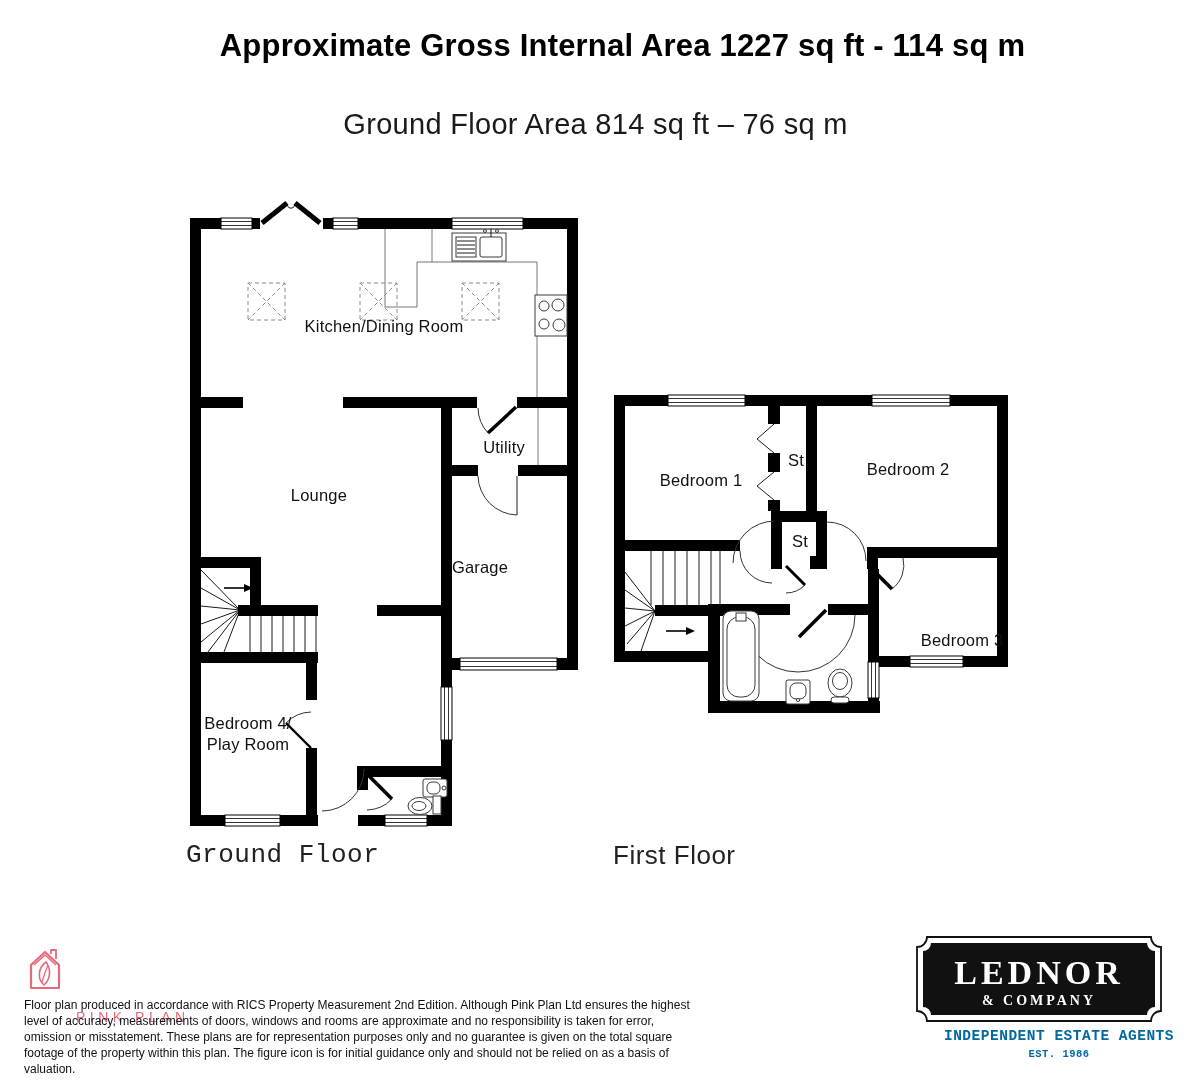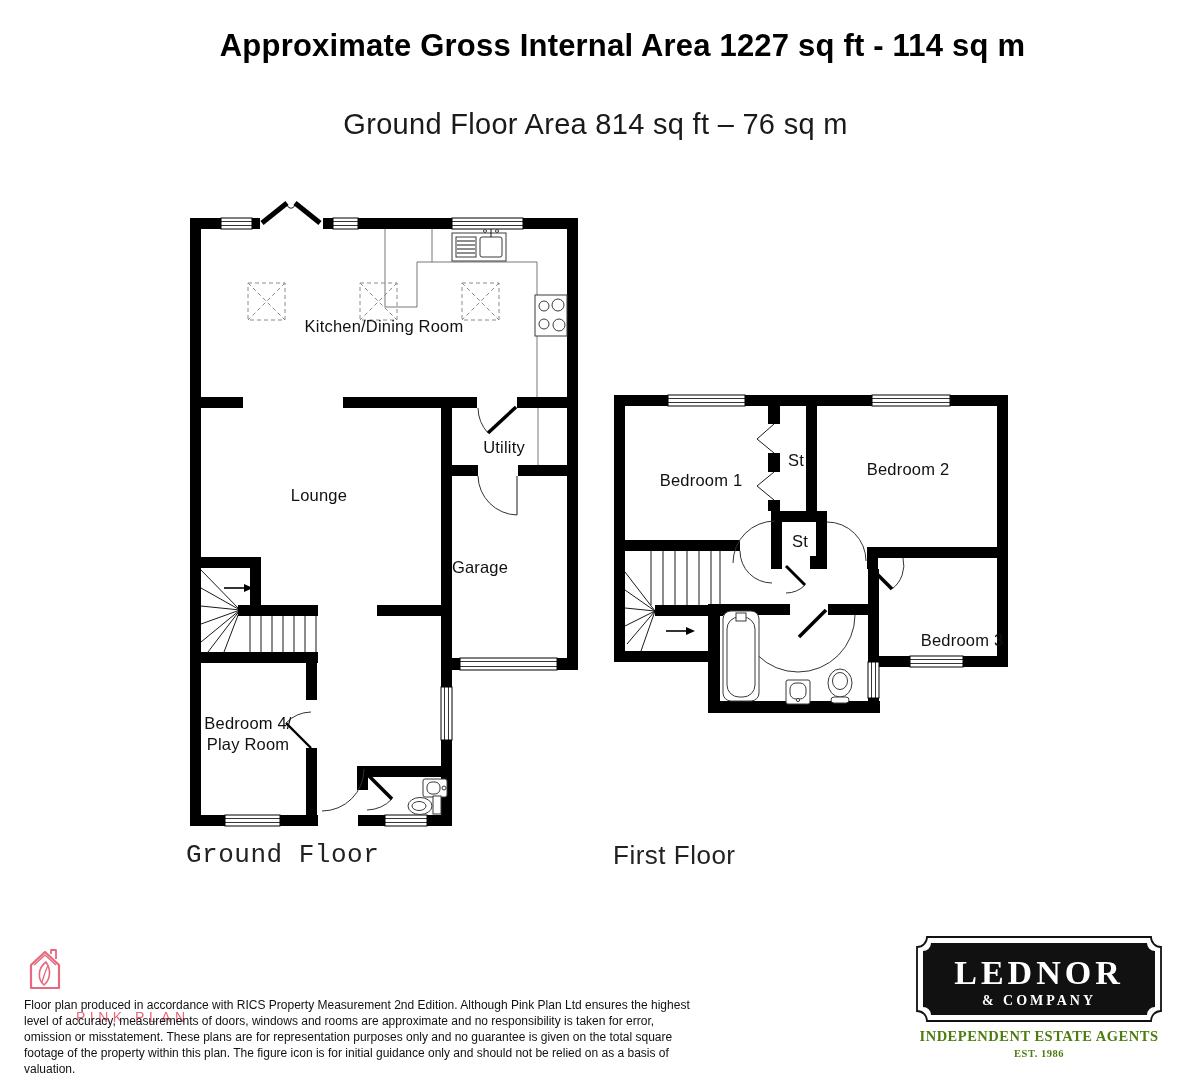"INDEPENDENT ESTATE AGENTS" .lednor-extra { color: #4d7c0f -> #0369a1; font-family: Liberation Serif, serif -> Liberation Mono, monospace; margin-left: none -> 20px }
